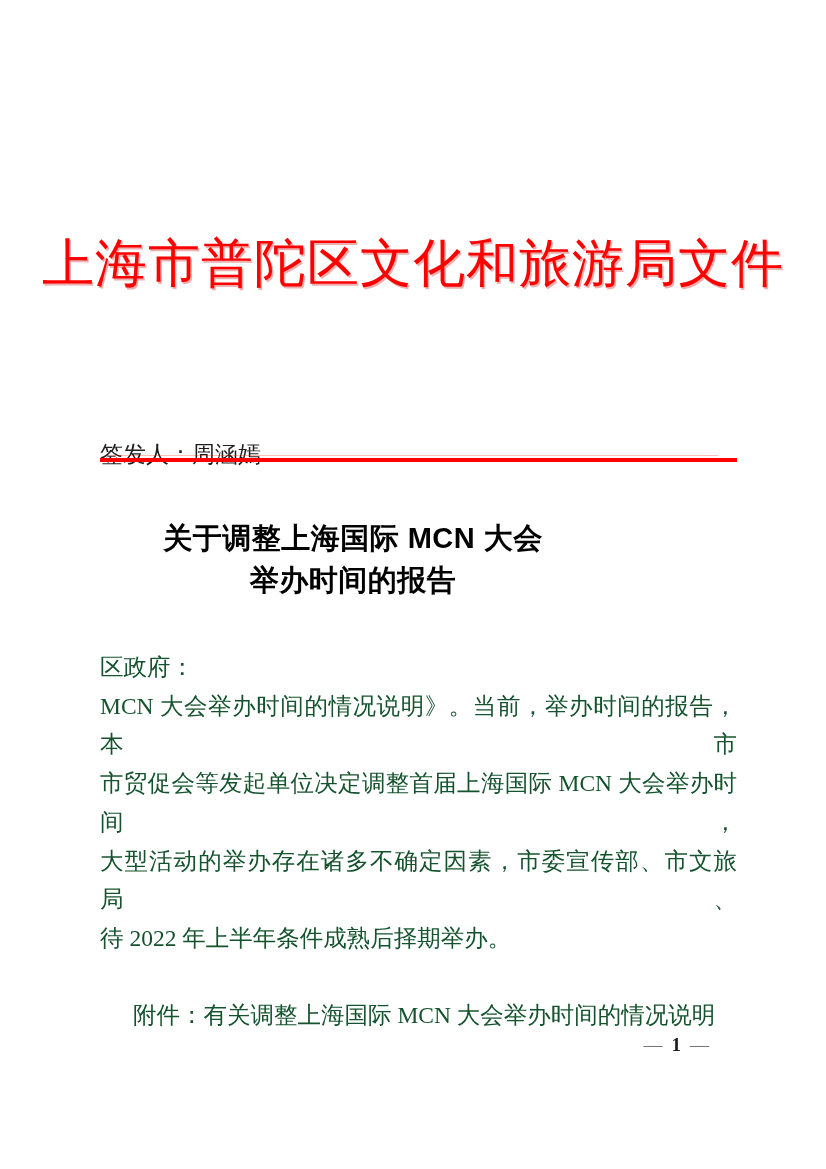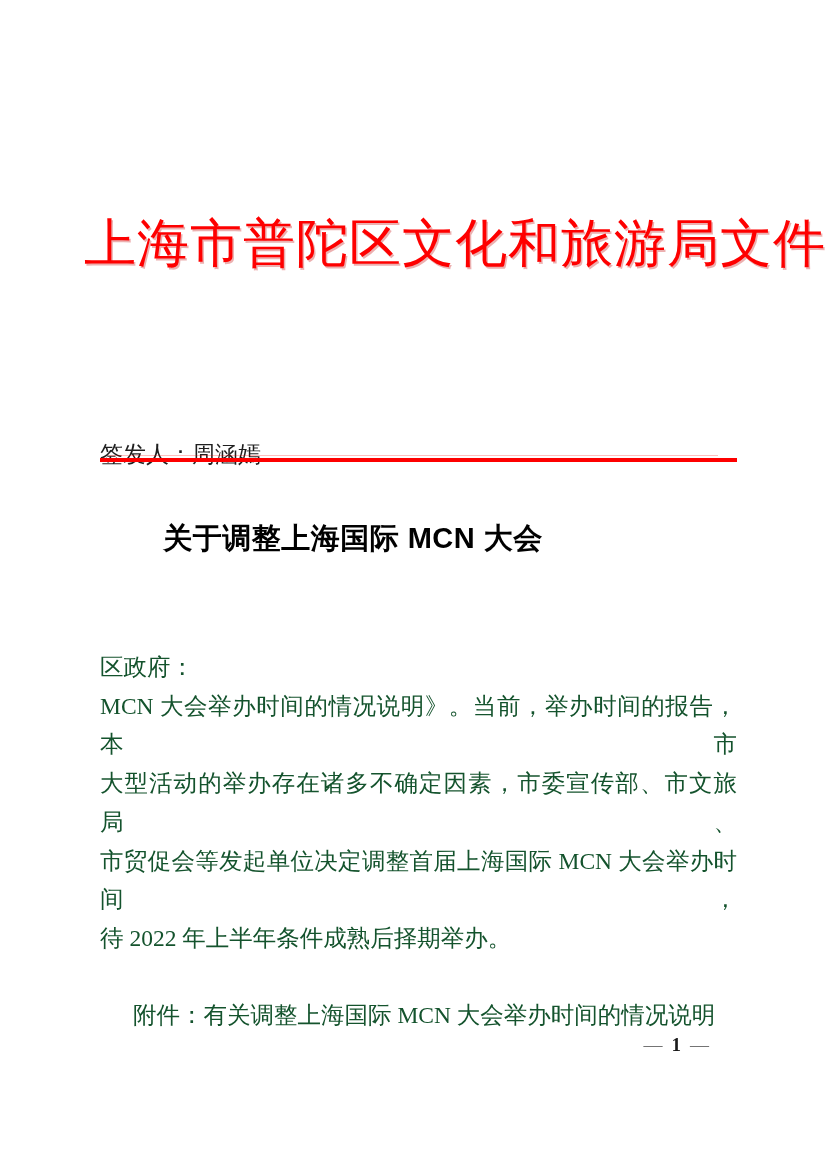"上海市普陀区文化和旅游局文件" .agency-title { text-align: right -> center; top: 204px -> 224px }
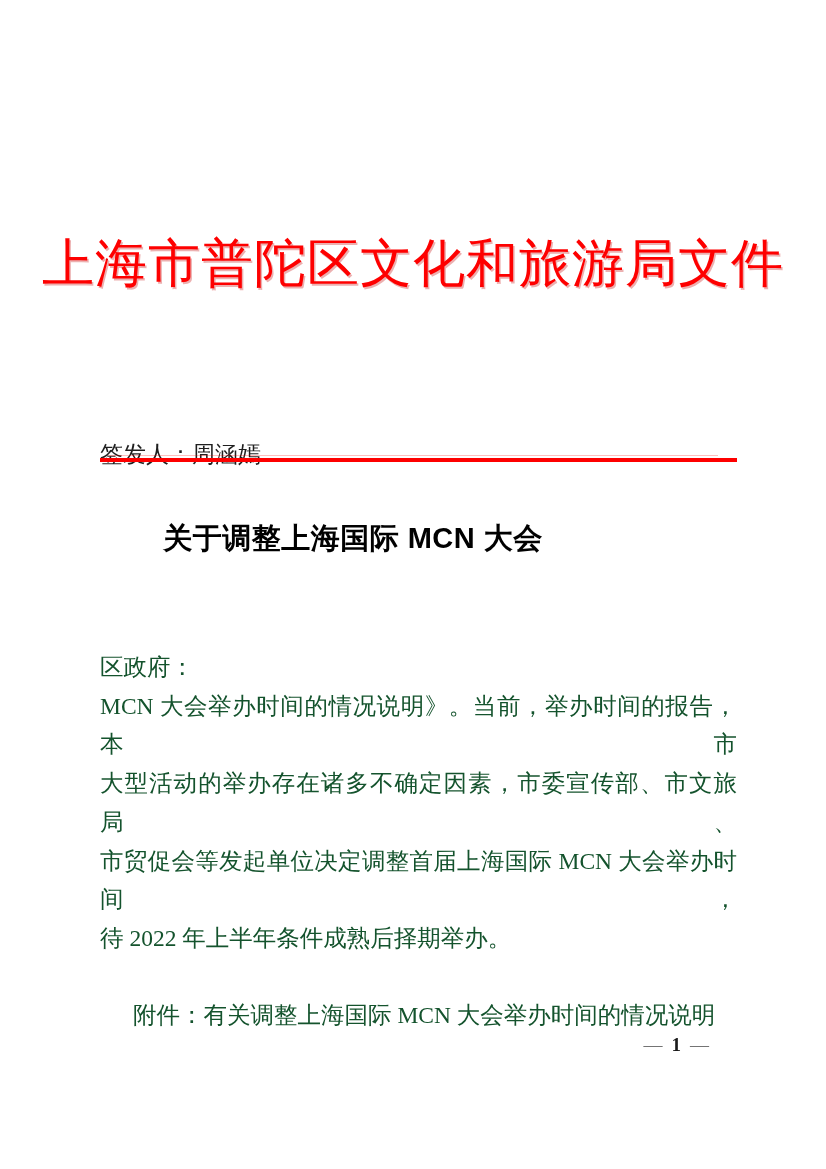"举办时间的报告" div { html: none -> <div>举办时间的报告</div> }
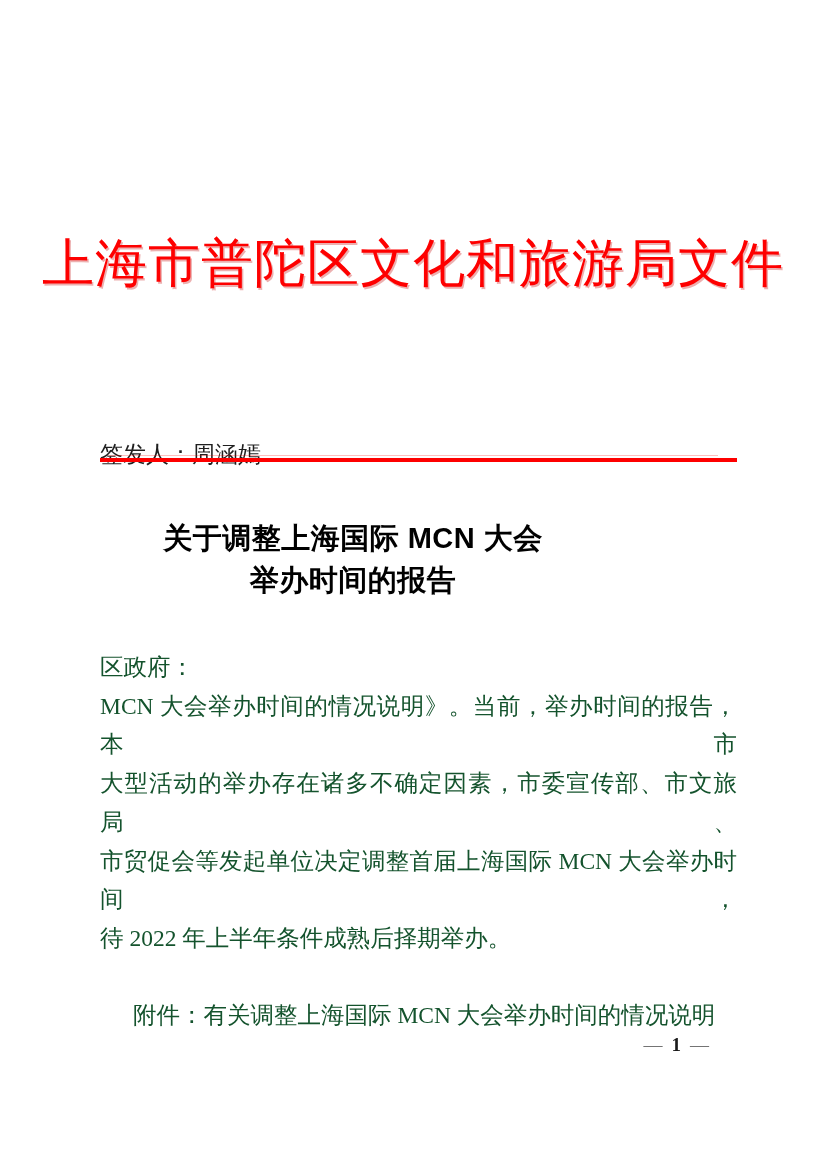"大型活动的举办存在诸多不确定因素，市委宣传部、市文旅局、" div.line { order: before "市贸促会等发起单位决定调整首届上海国际 MCN 大会举办时间，" -> after "市贸促会等发起单位决定调整首届上海国际 MCN 大会举办时间，" }
